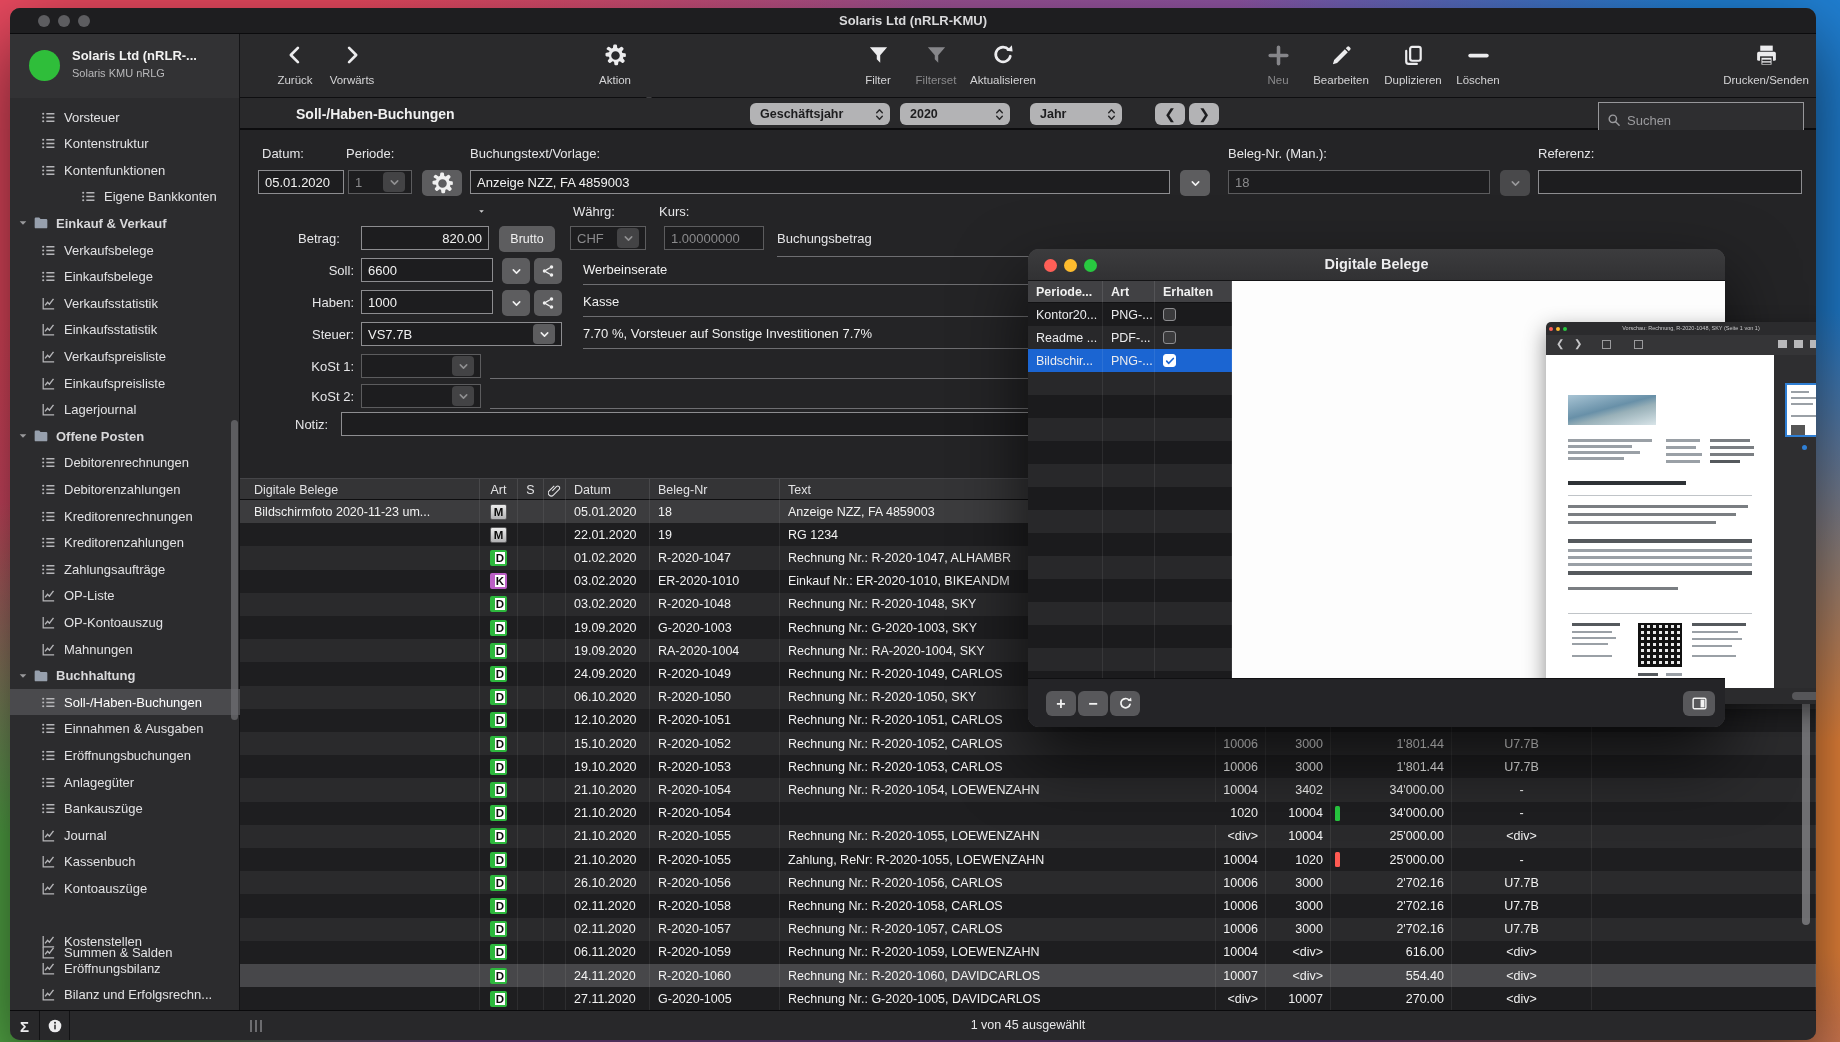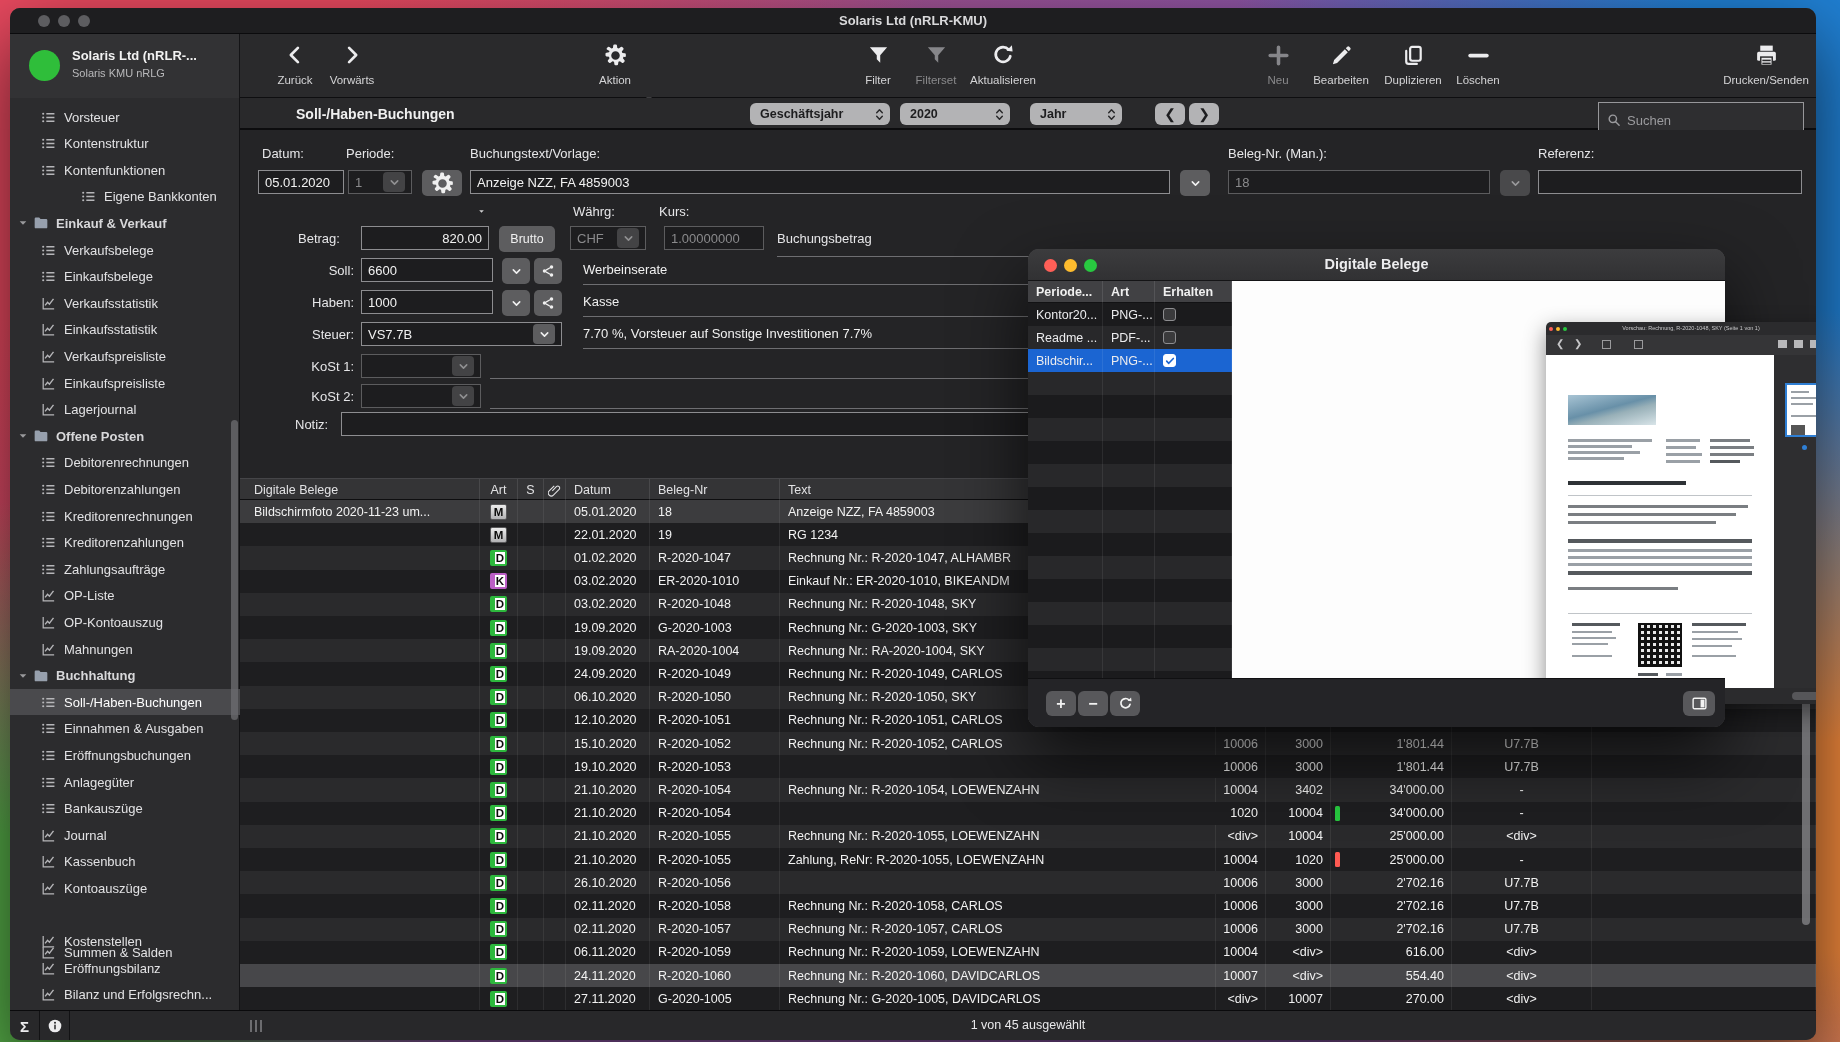"Rechnung Nr.: R-2020-1053, CARLOS" div.tcell { html: none -> <div>Rechnung Nr.: R-2020-1053, CARLOS</div> }
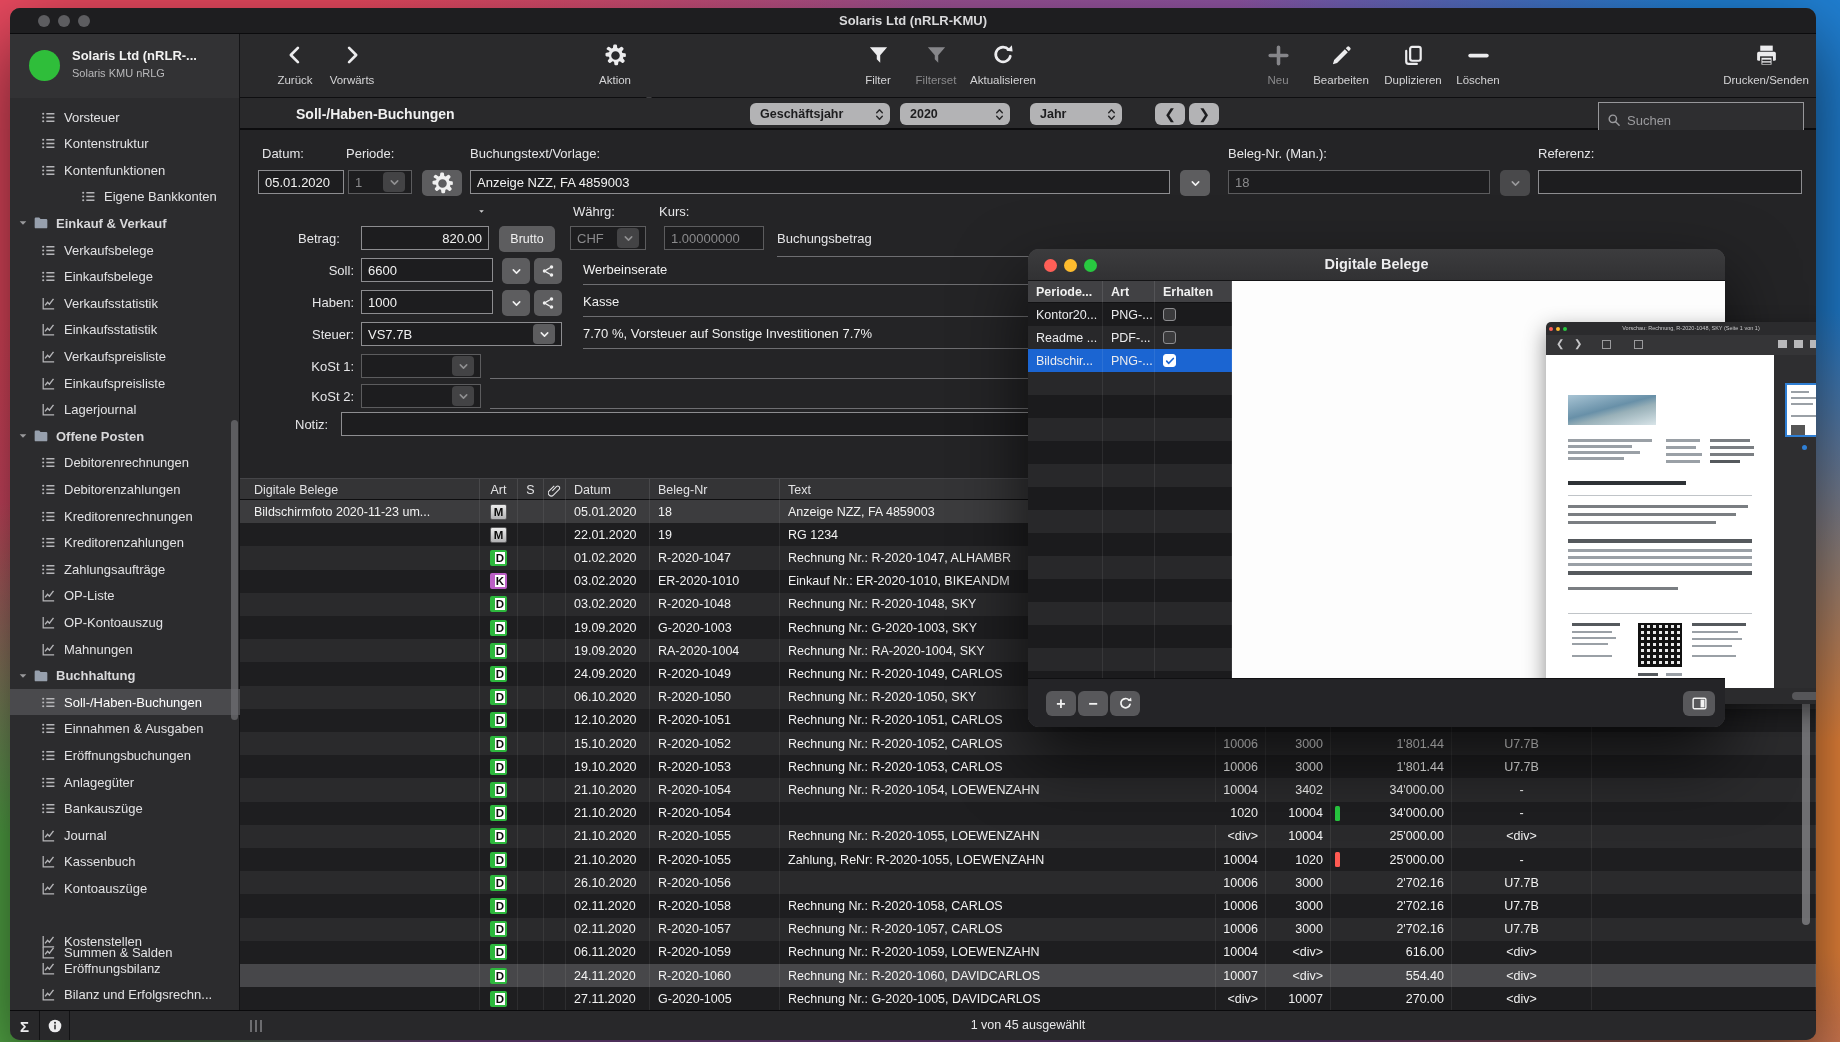"Rechnung Nr.: R-2020-1056, CARLOS" div.tcell { html: none -> <div>Rechnung Nr.: R-2020-1056, CARLOS</div> }
